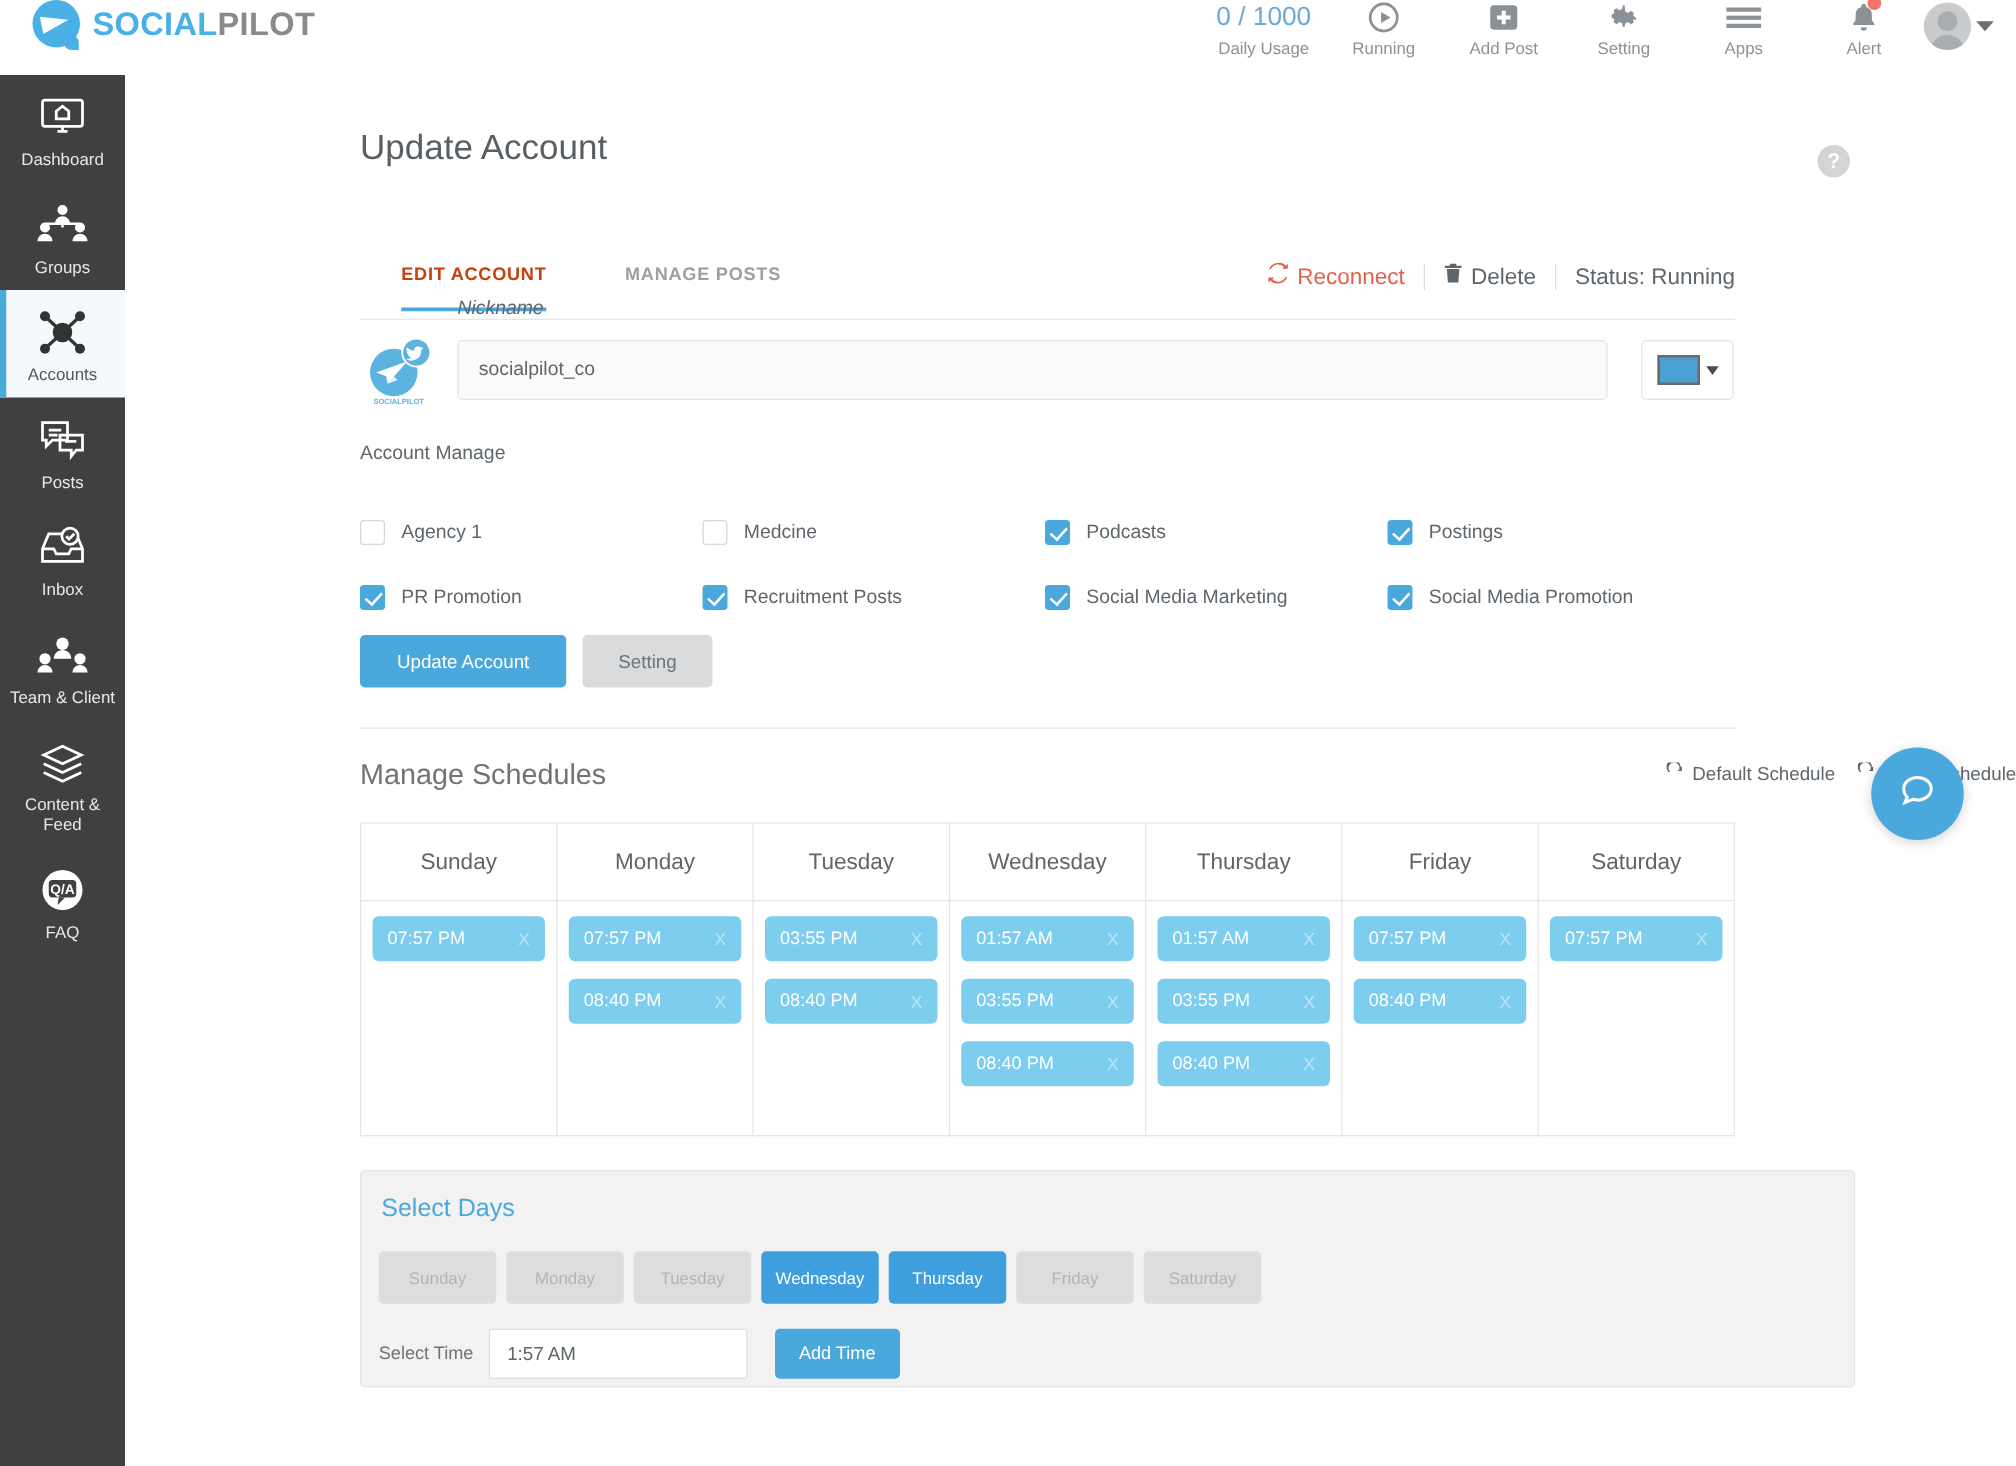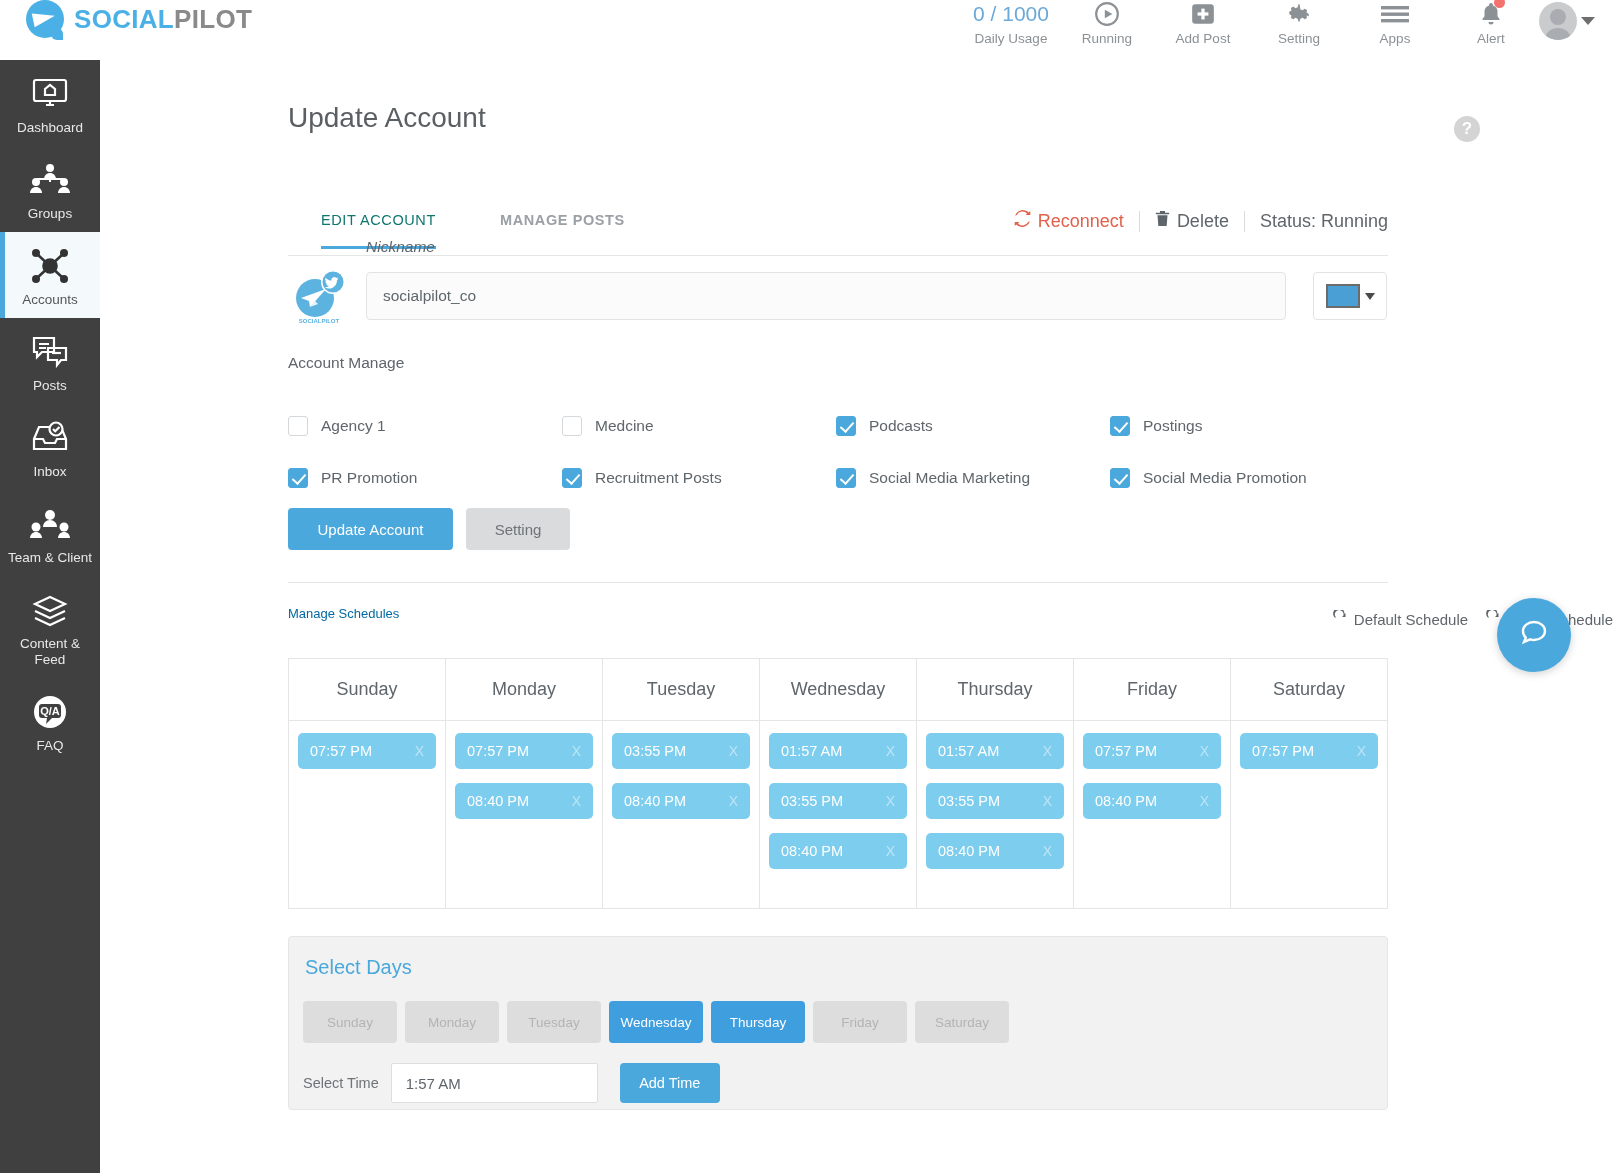"EDIT ACCOUNT" .tab.t1 { color: #0f766e -> #c2410c; font-weight: normal -> bold }
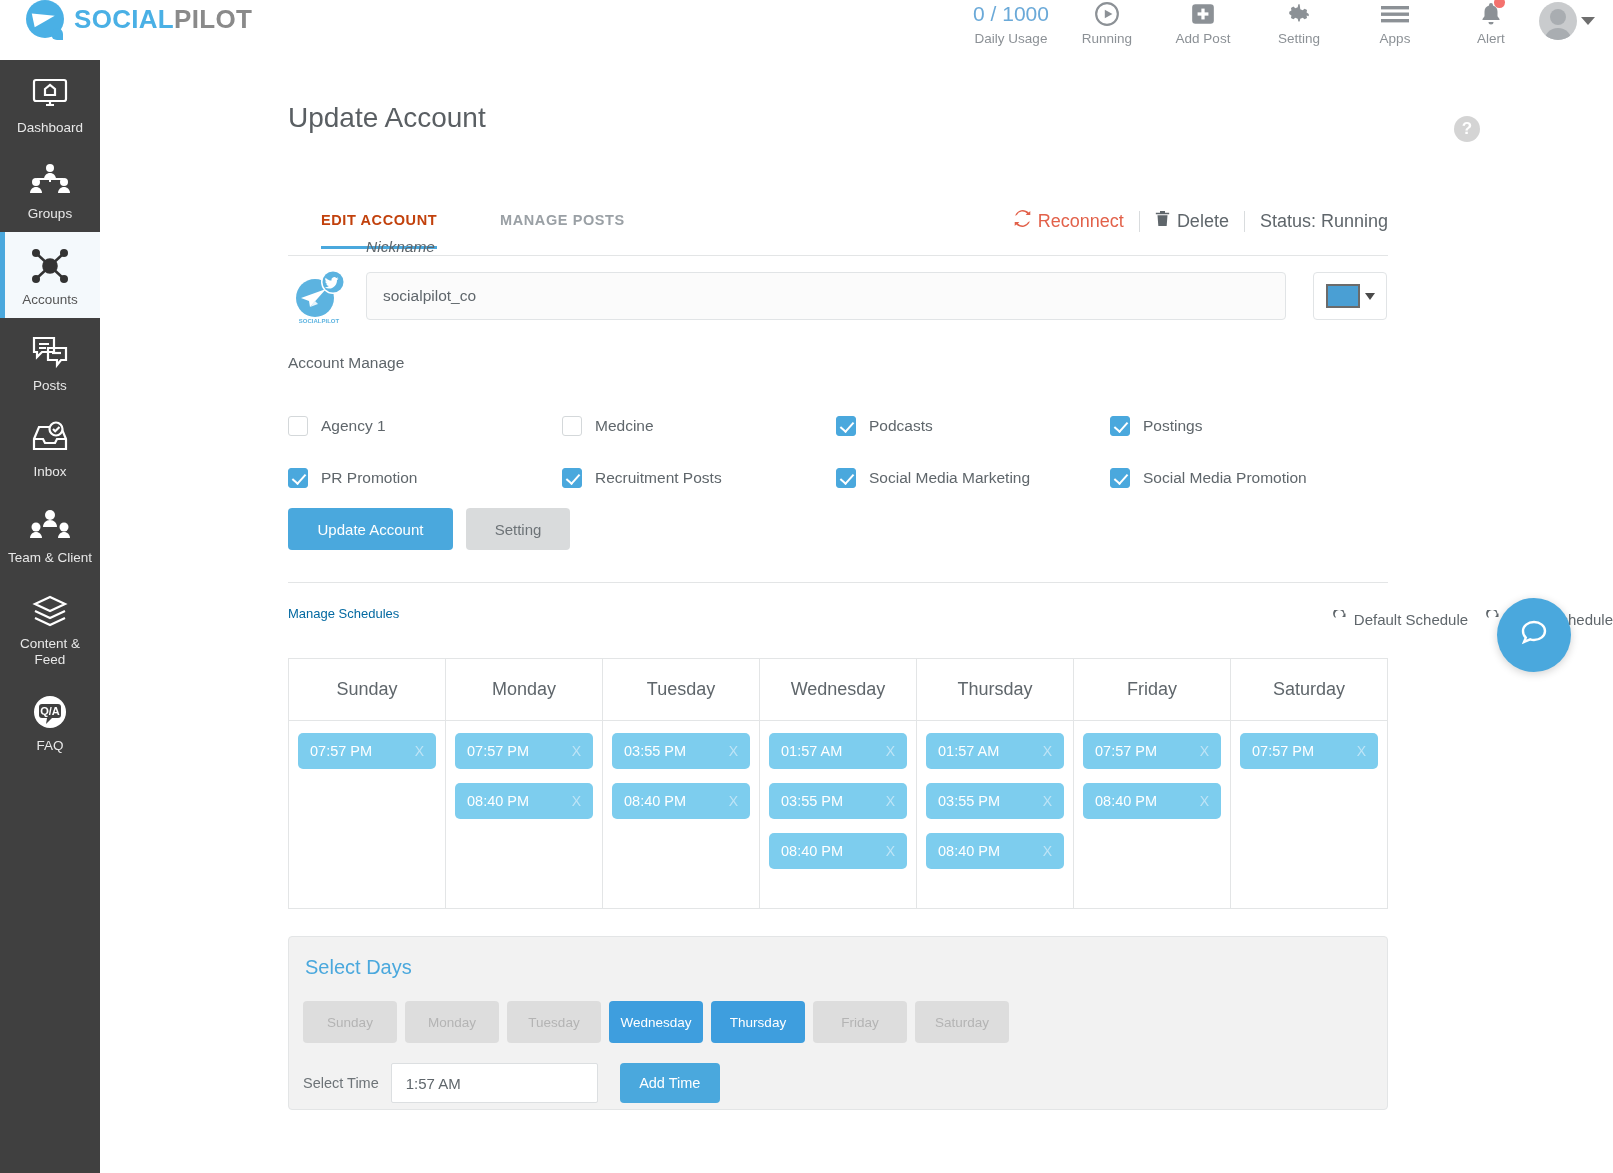"Manage Schedules" .sched-title { color: #0369a1 -> #737373; font-size: 13px -> 23px }
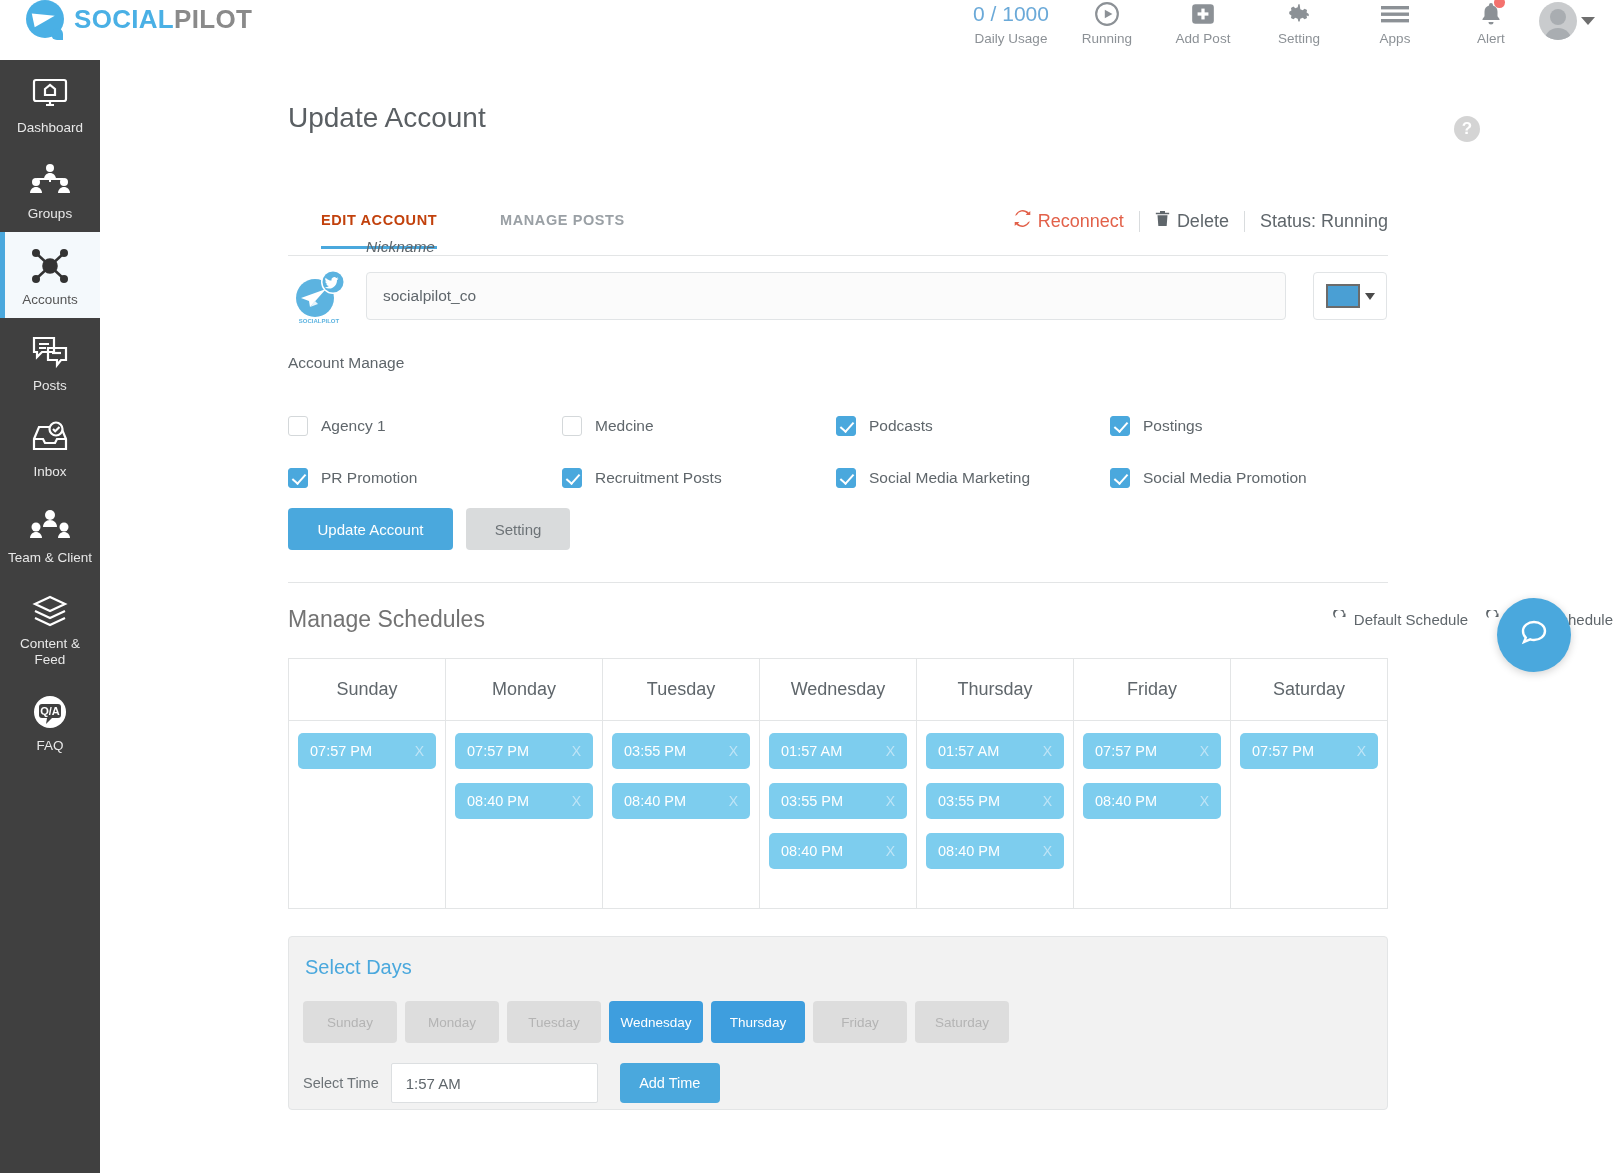"Select Days" .select-days { width: 1100px -> 1196px }
